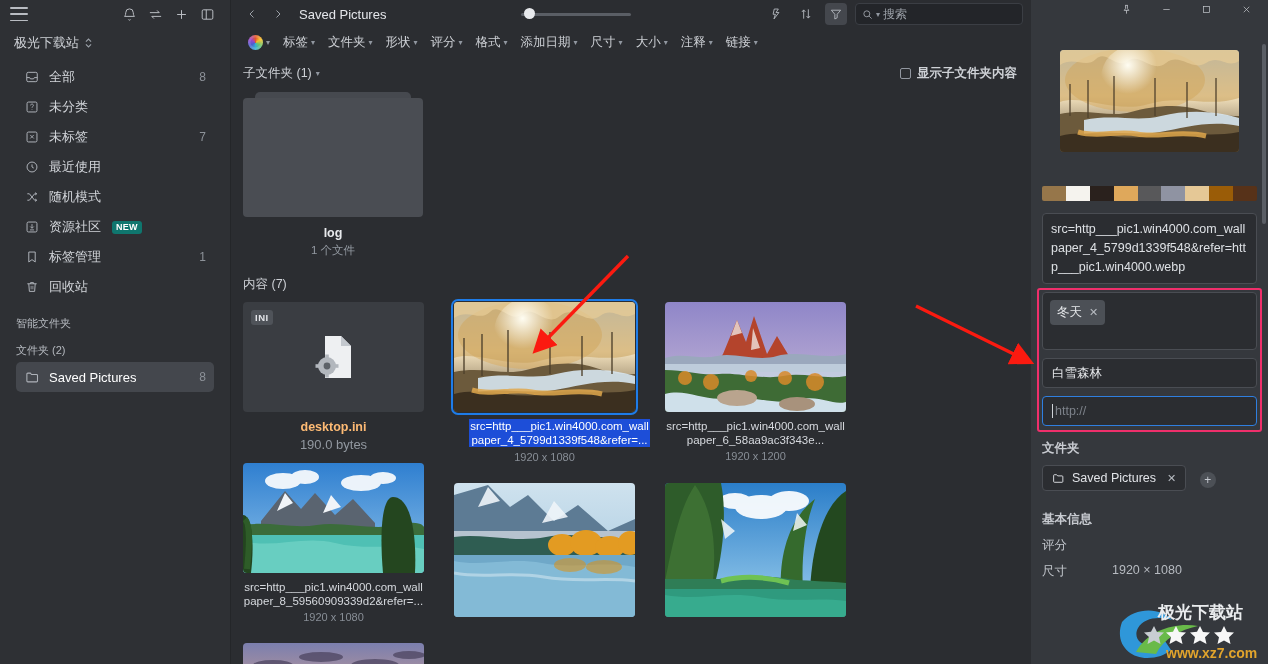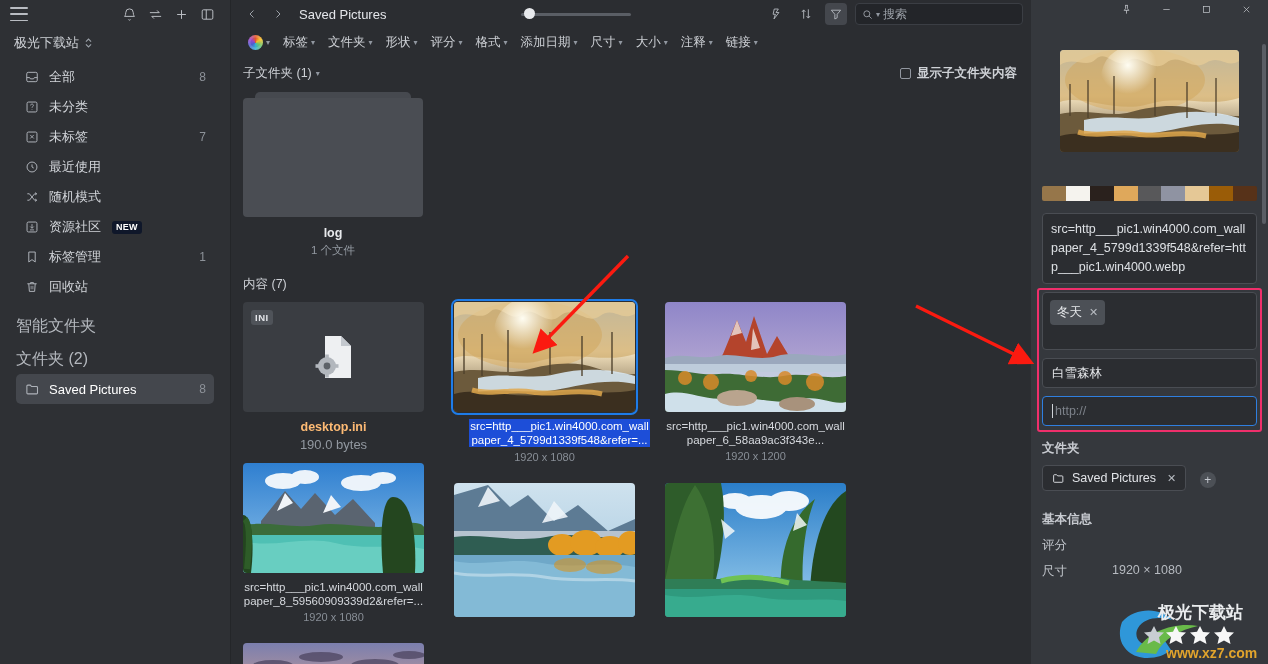"NEW" .badge-new { background: #0f172a -> #0f766e }
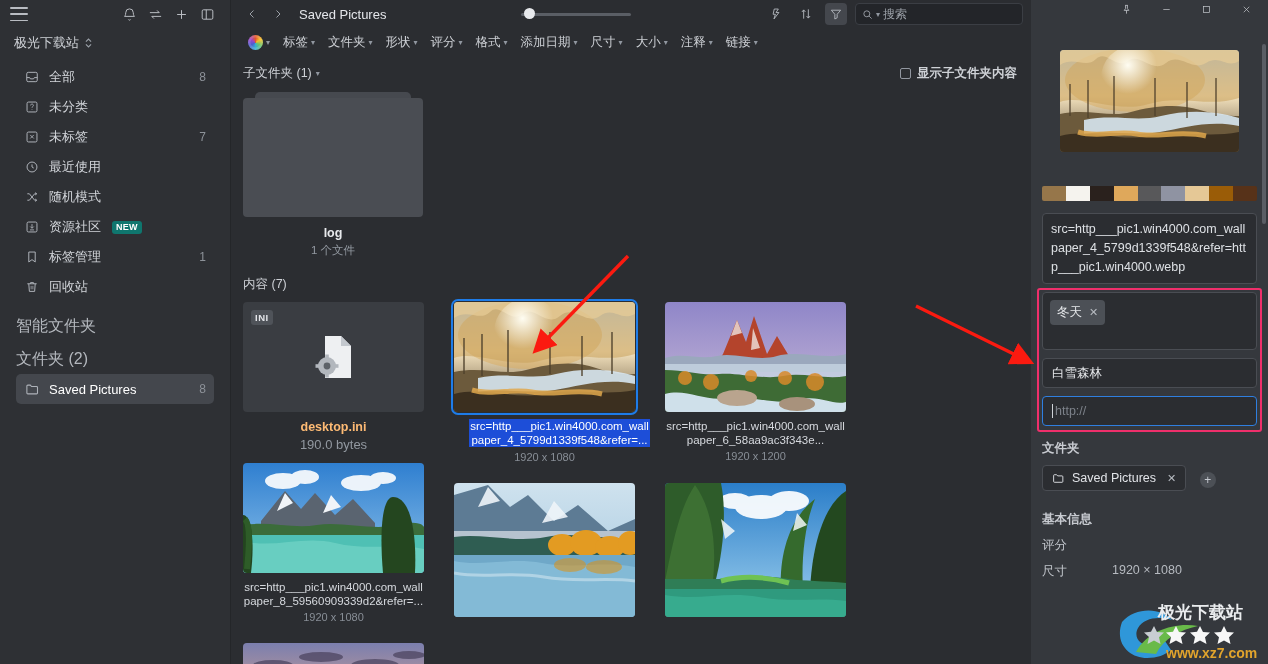"智能文件夹" .sb-section { font-size: 16px -> 11px }
